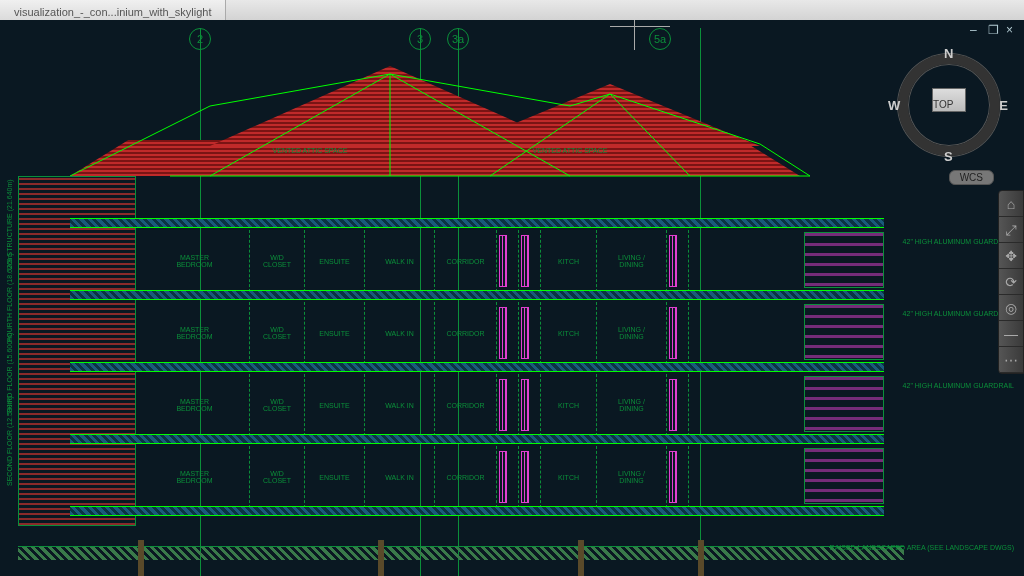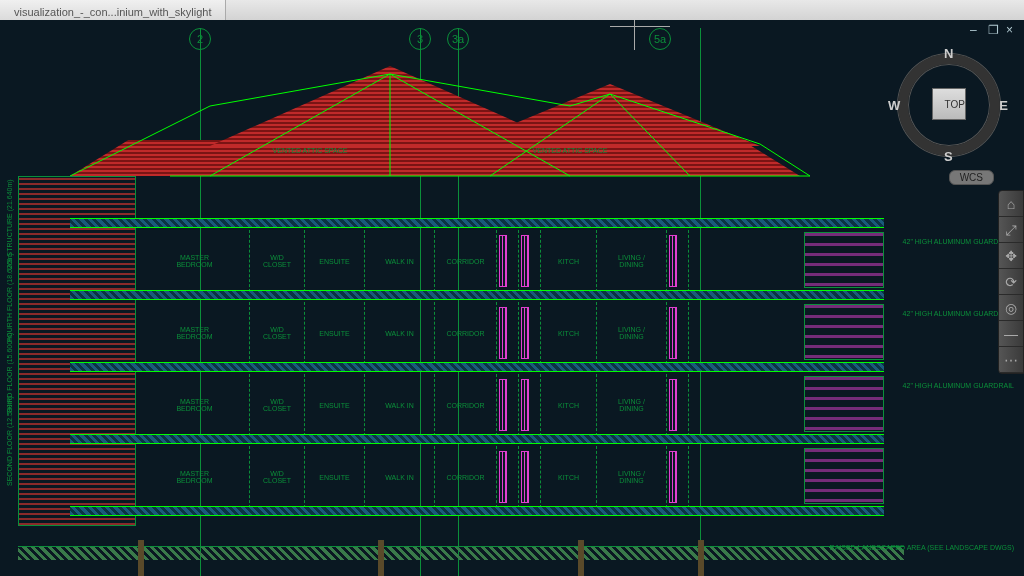"TOP" .cube-face { height: 32px -> 24px; text-align: right -> left }
